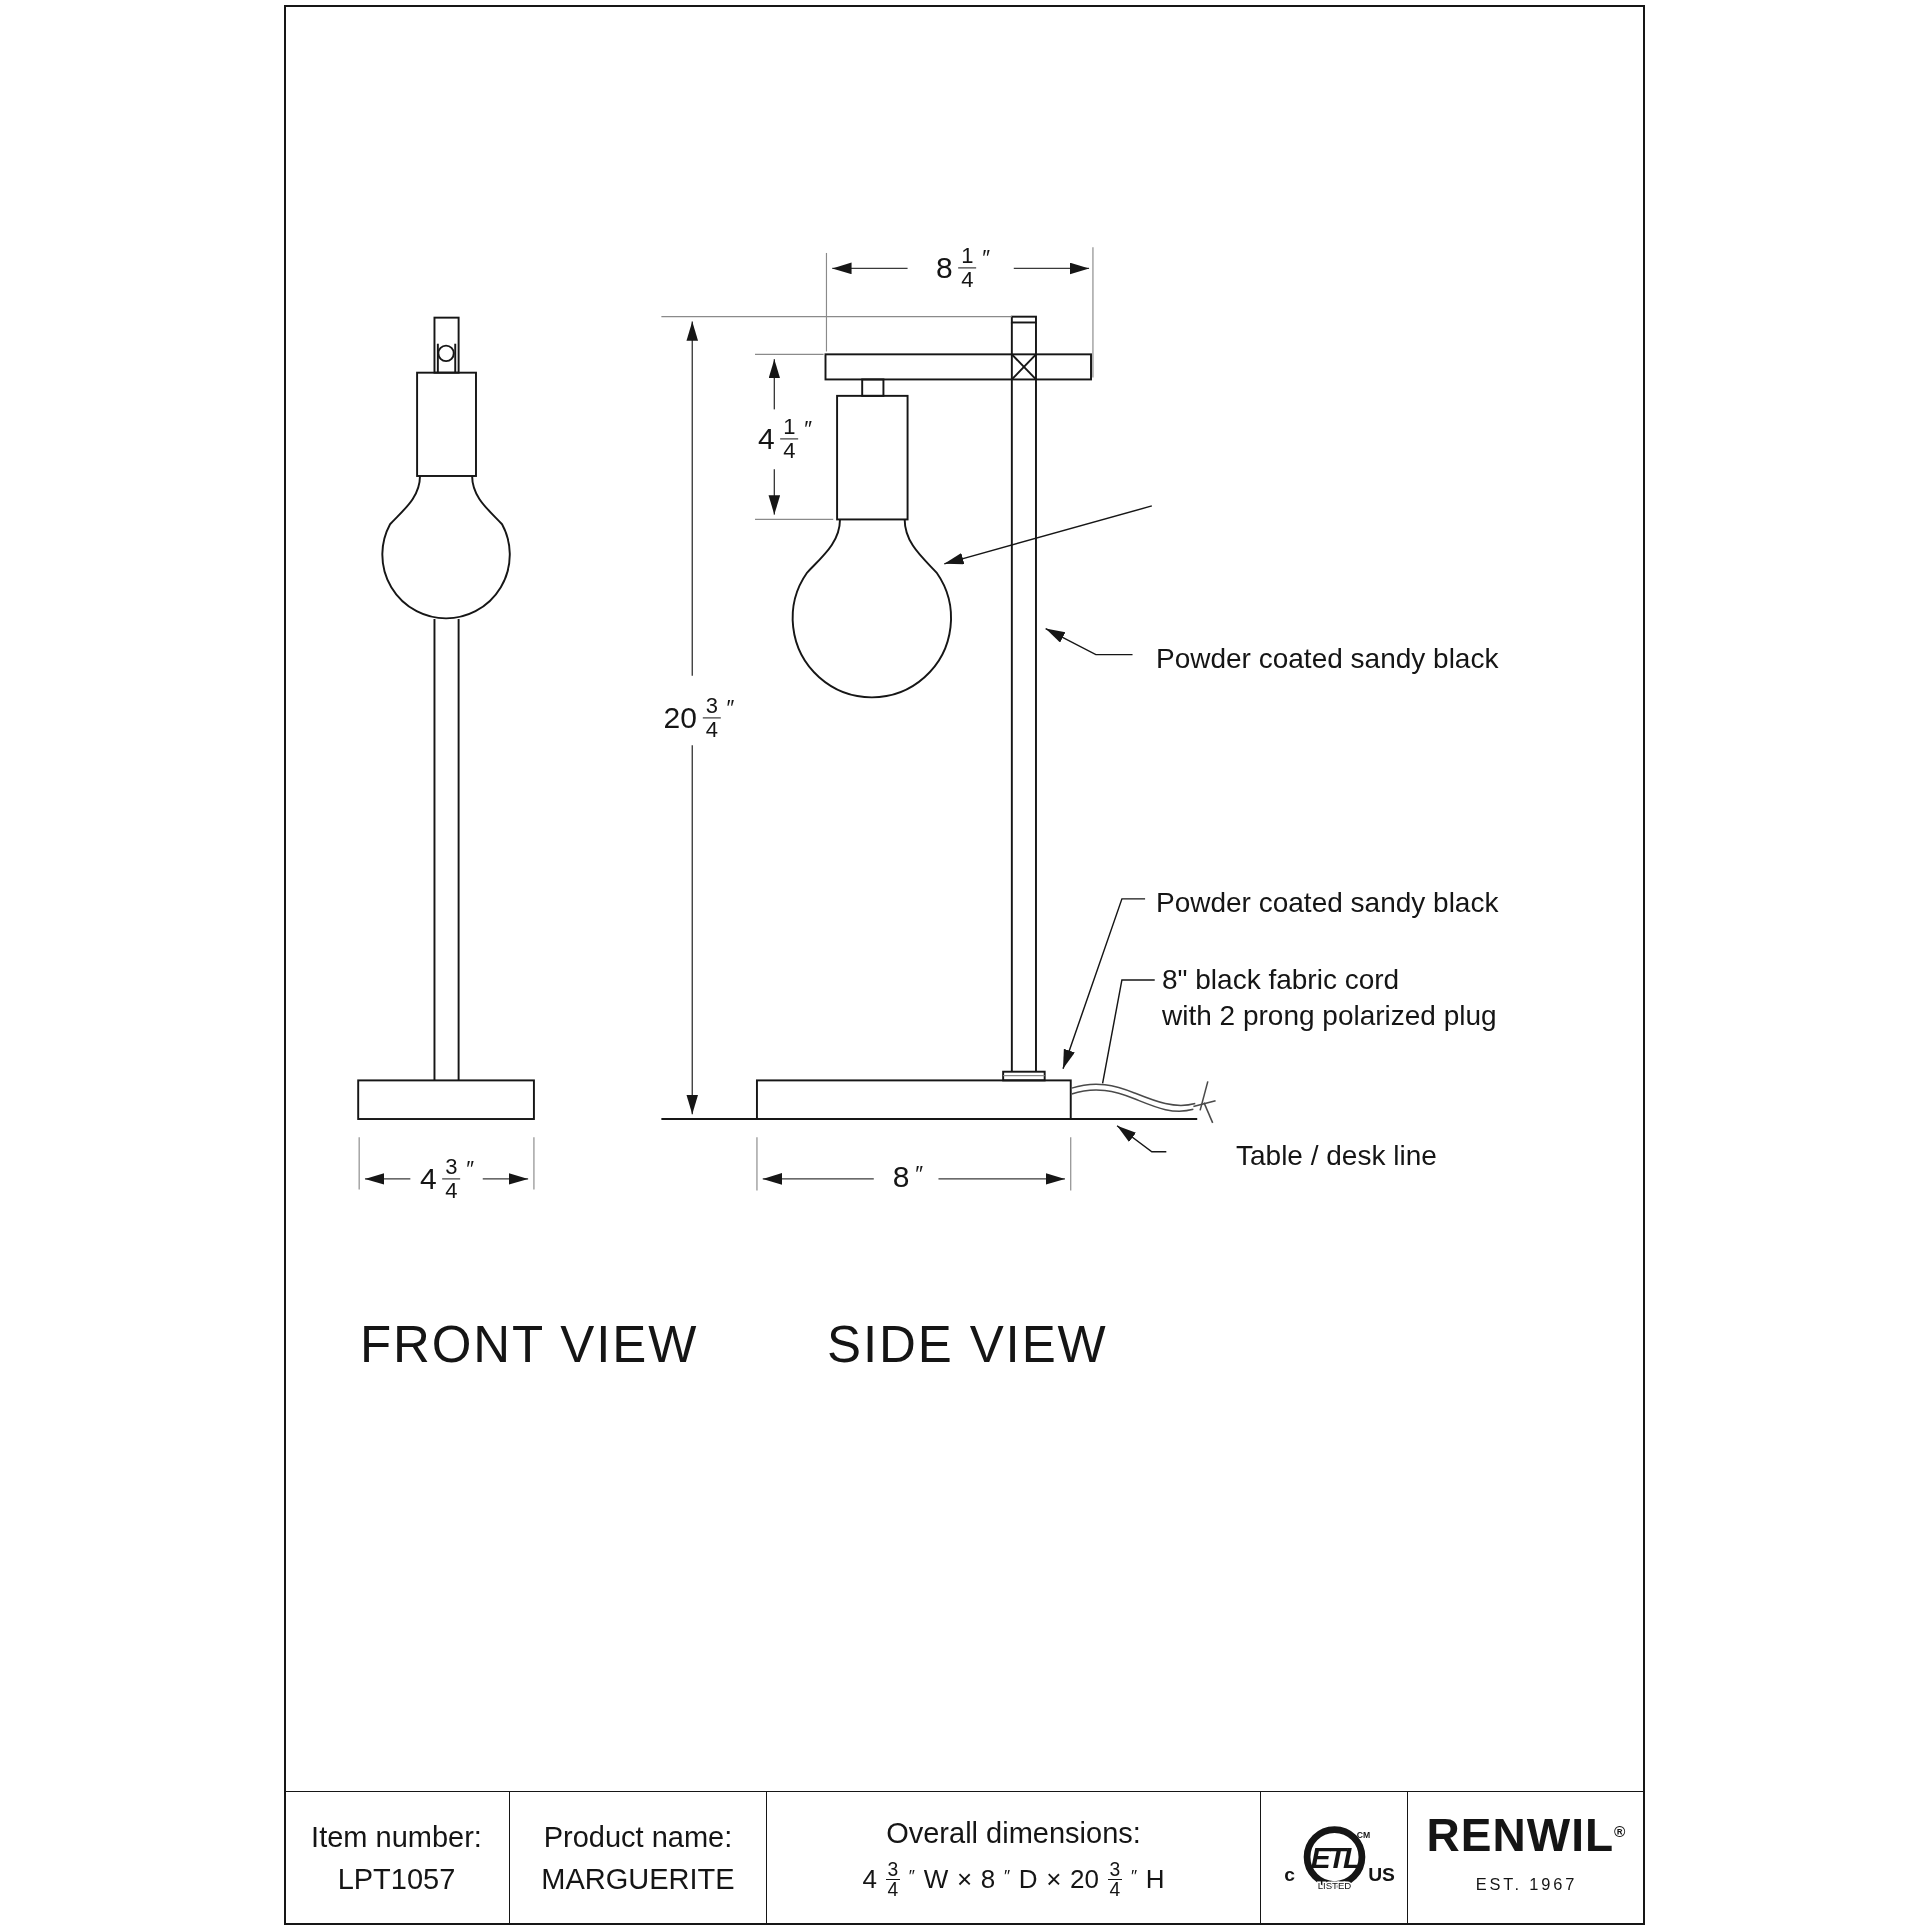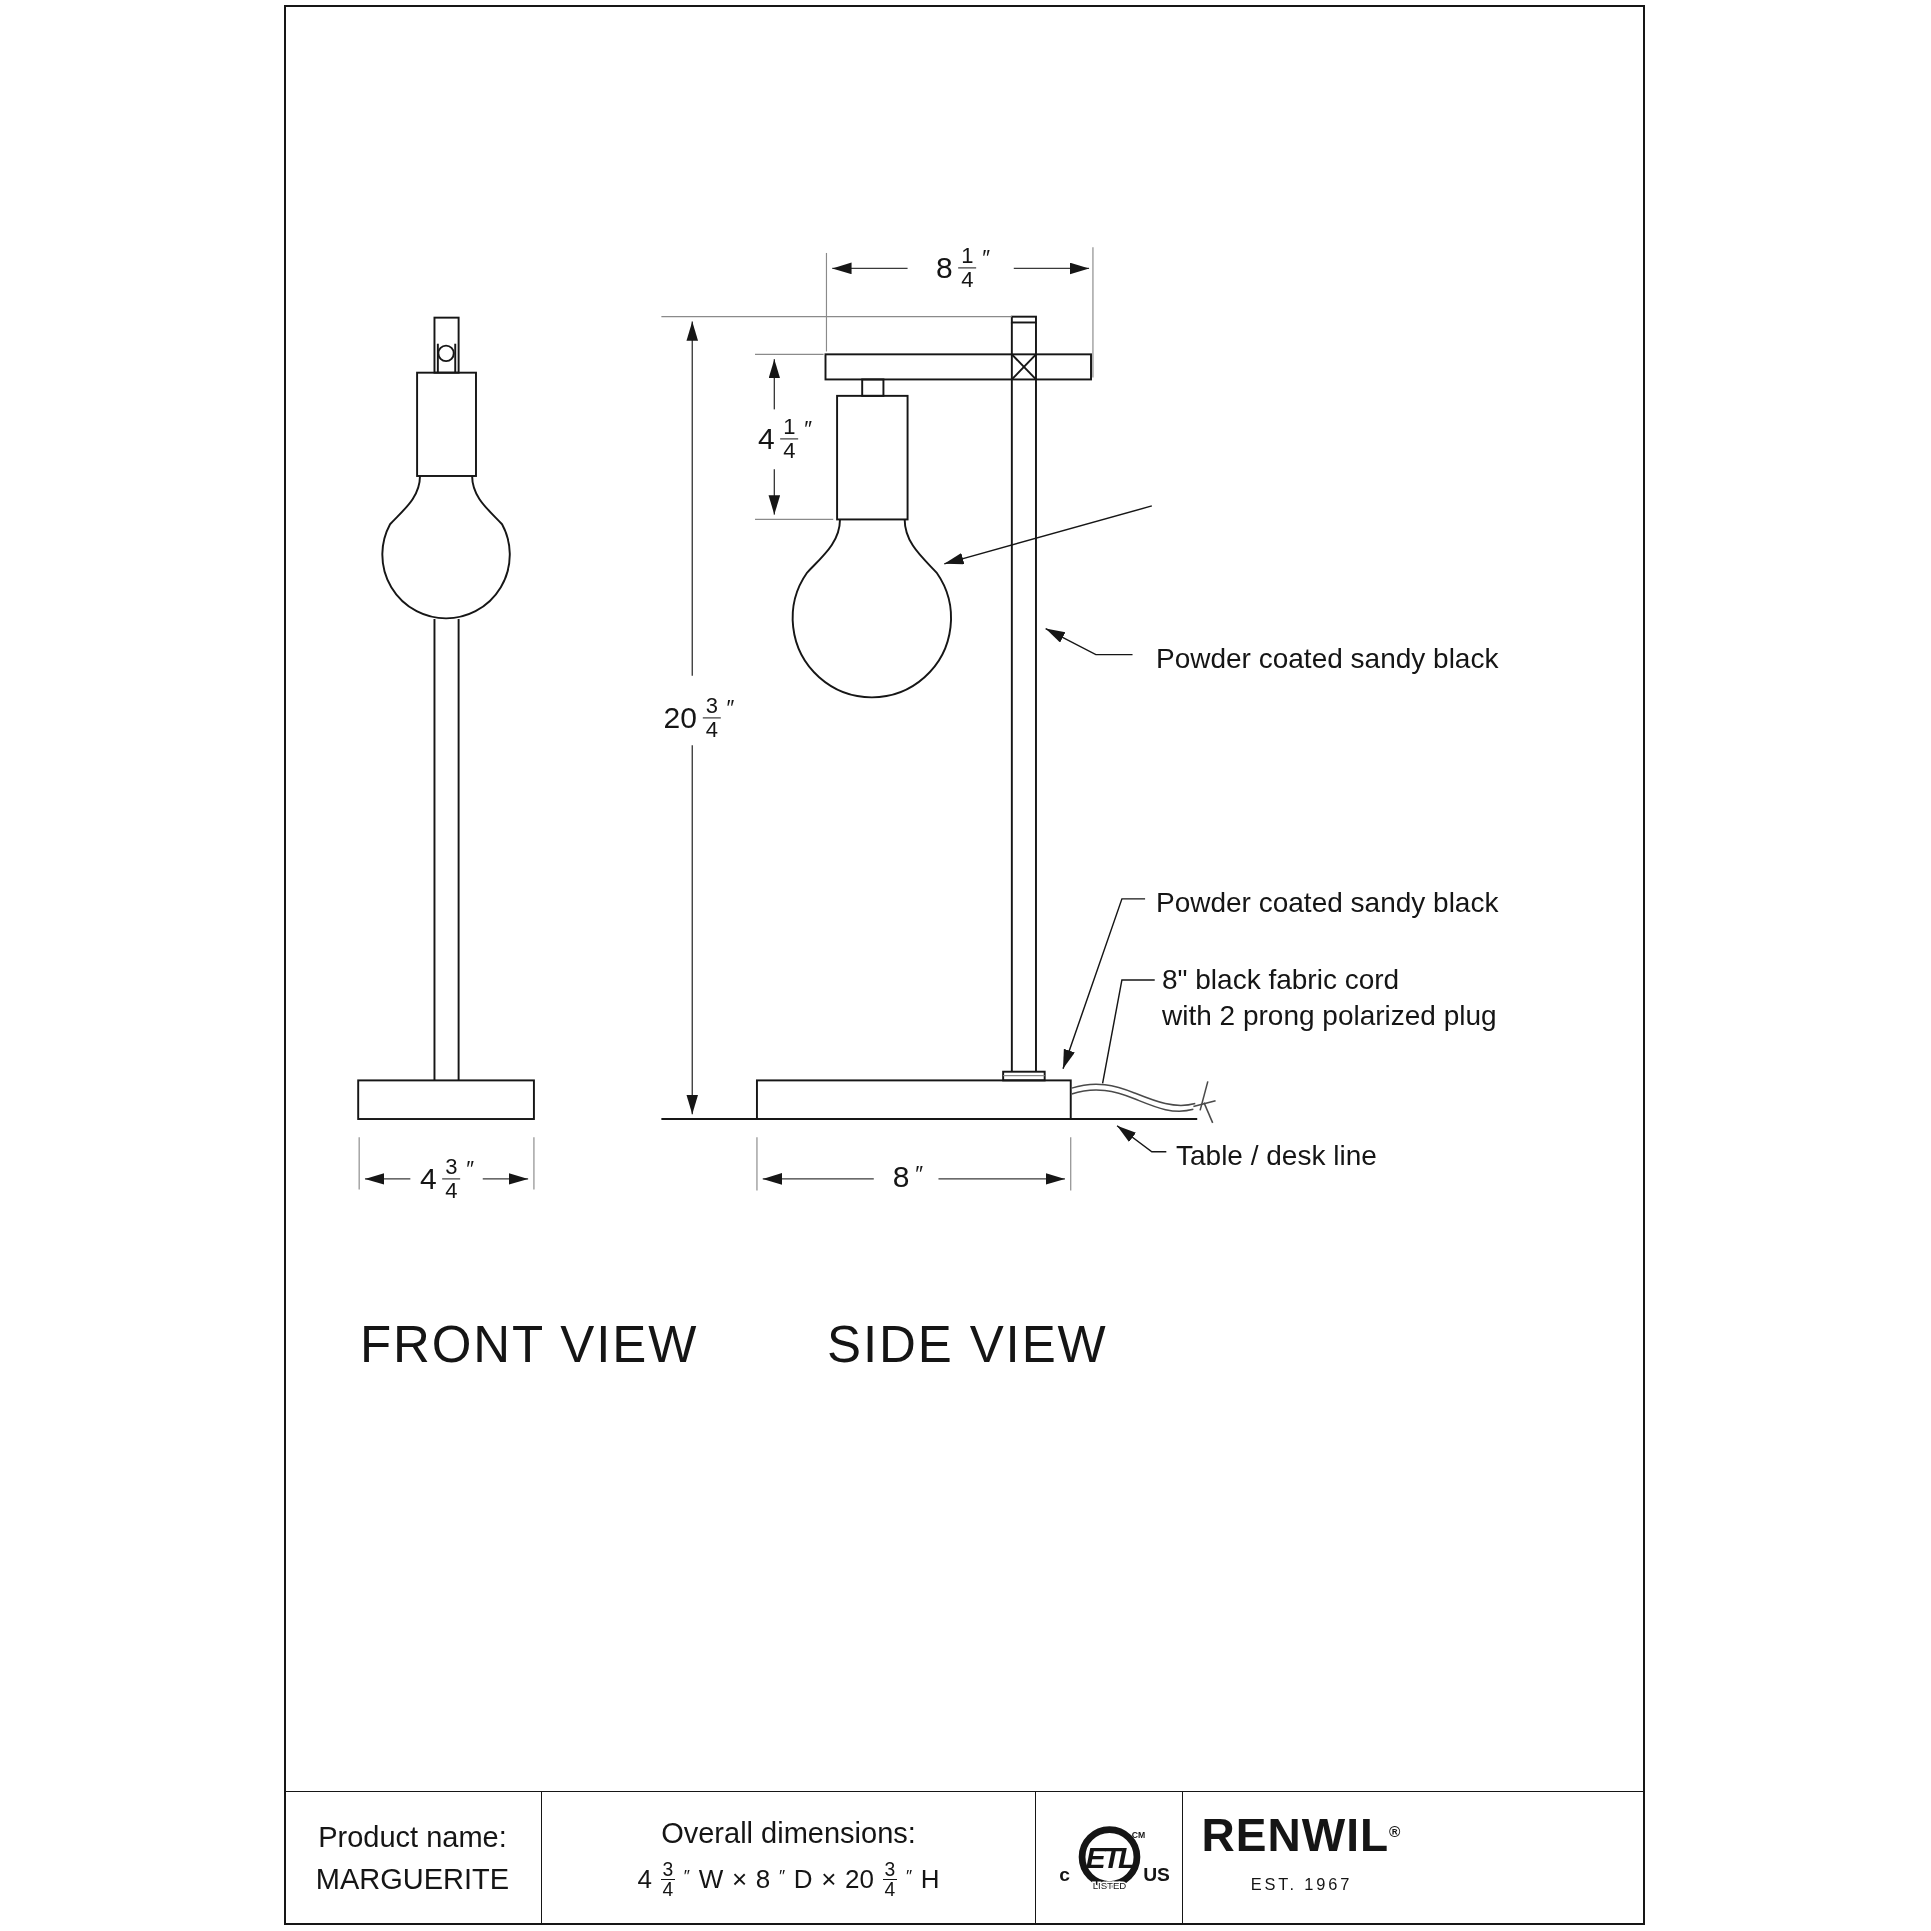"Table / desk line" div.ann { left: 1176px -> 1236px }
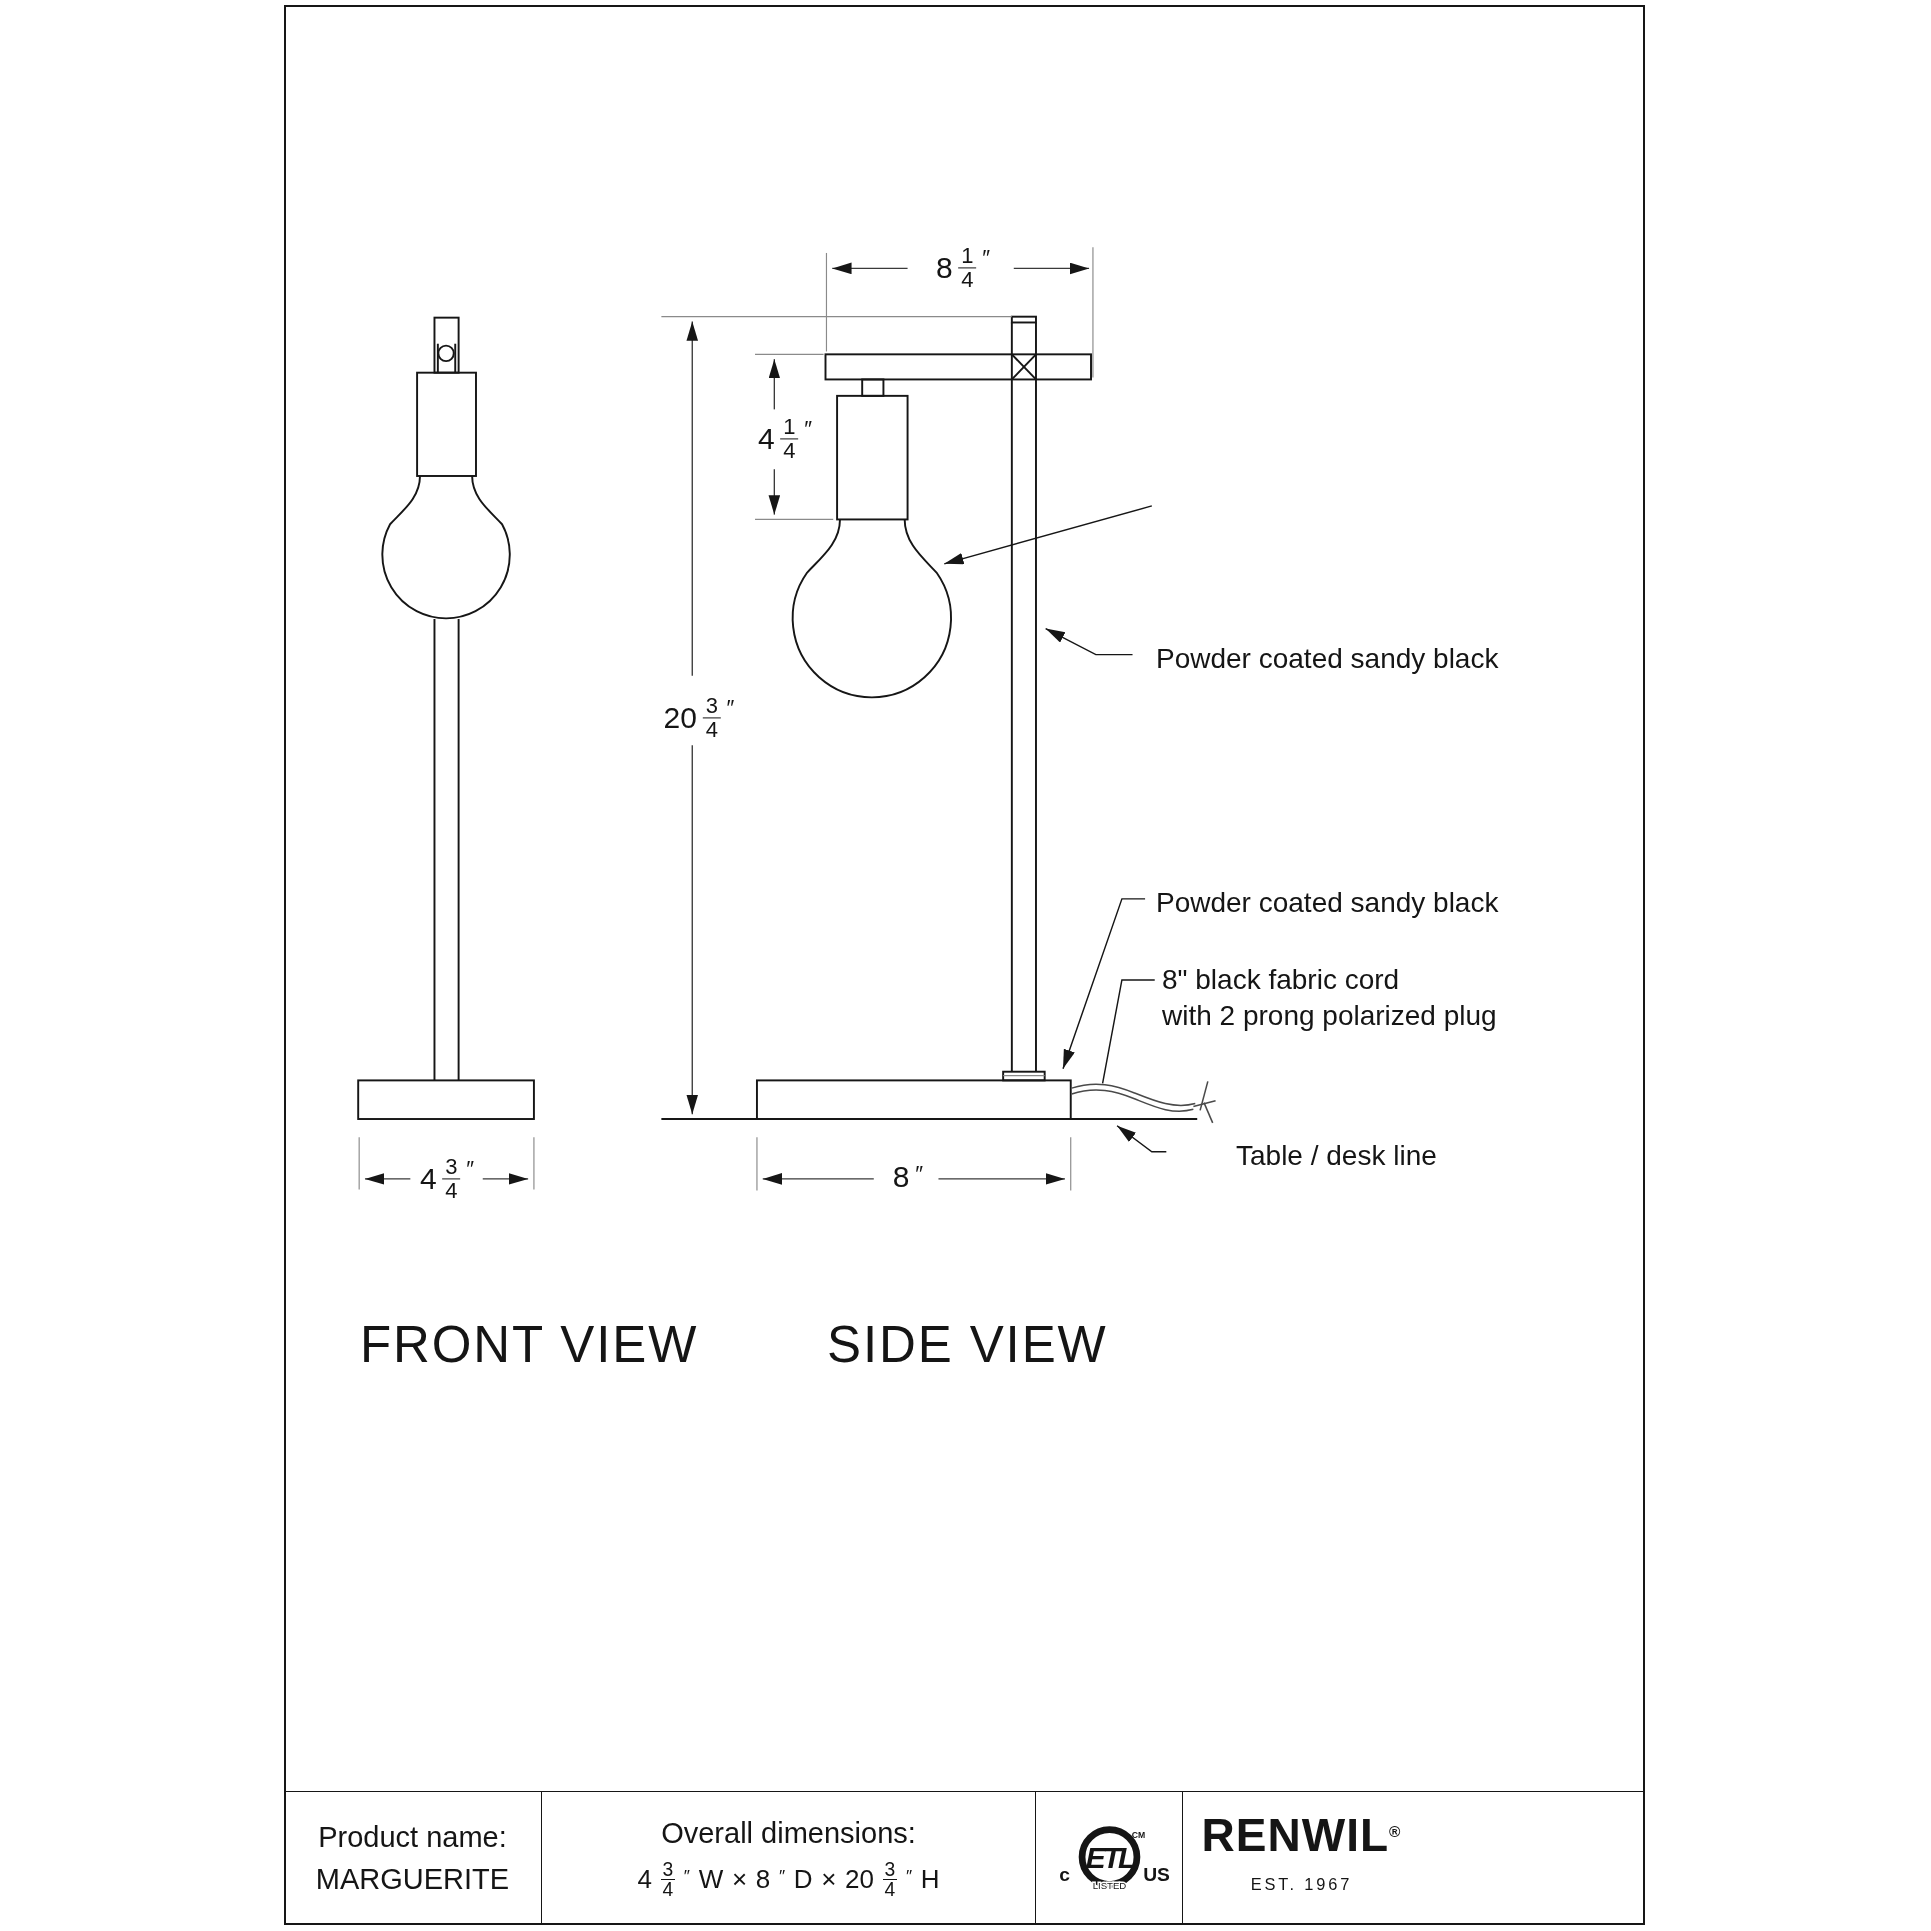"Item number:" div.cell { html: none -> <div> <div>Item number:</div> <div>LPT1057</div> </div> }
